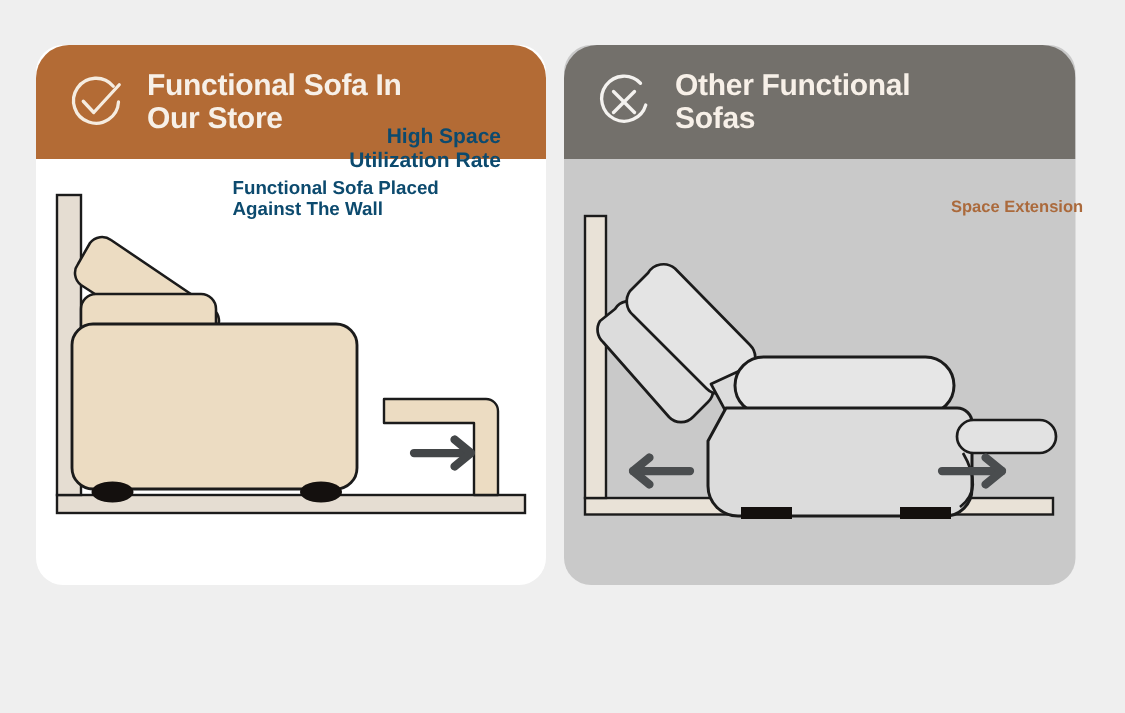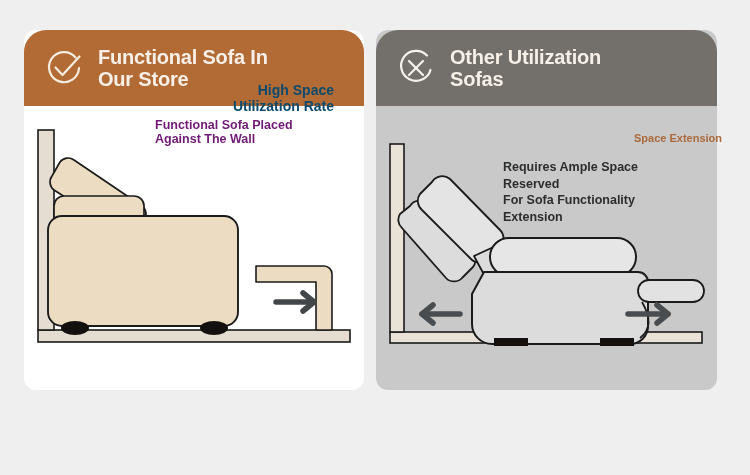"Functional Sofa In" .panel { border-radius: 12px -> 18px }
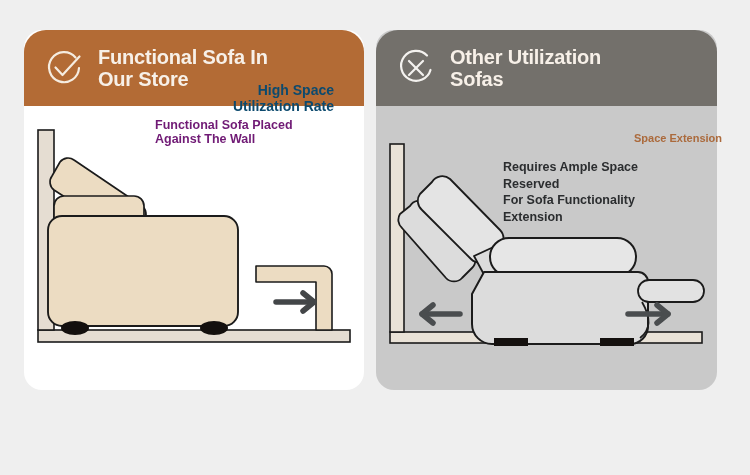"Other Utilization" div.hdr-title { text: Utilization -> Functional }
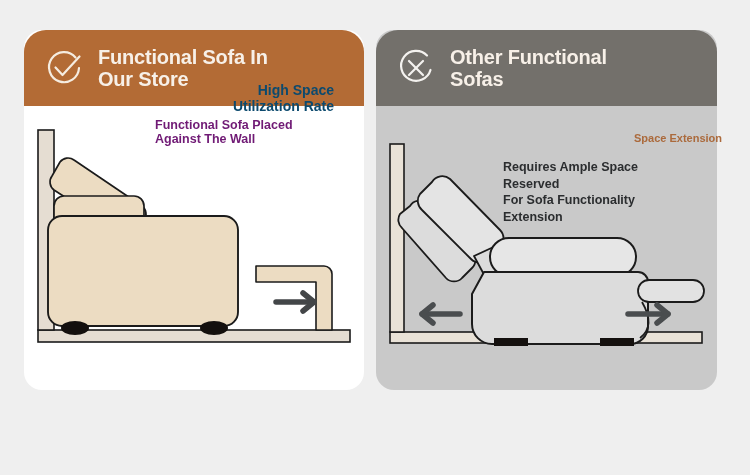"Functional Sofa Placed" .t-dark { color: #701a75 -> #0c4a6e }
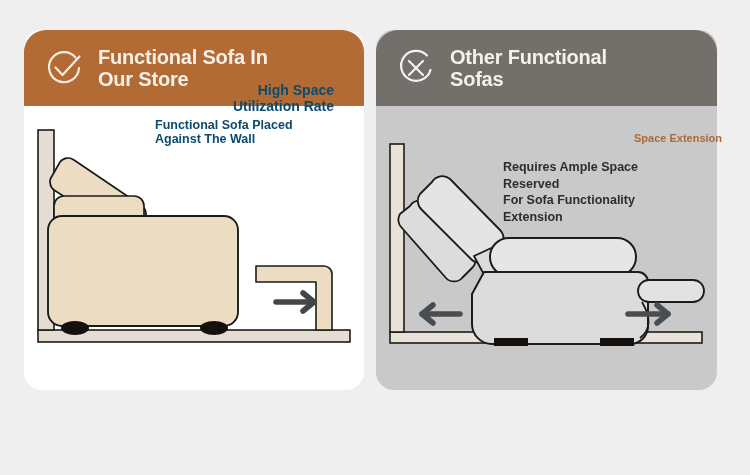"Requires Ample Space" div.tx { html: <div>Requires Ample Space Reserved For Sofa Functionality Extension</div> -> none }
